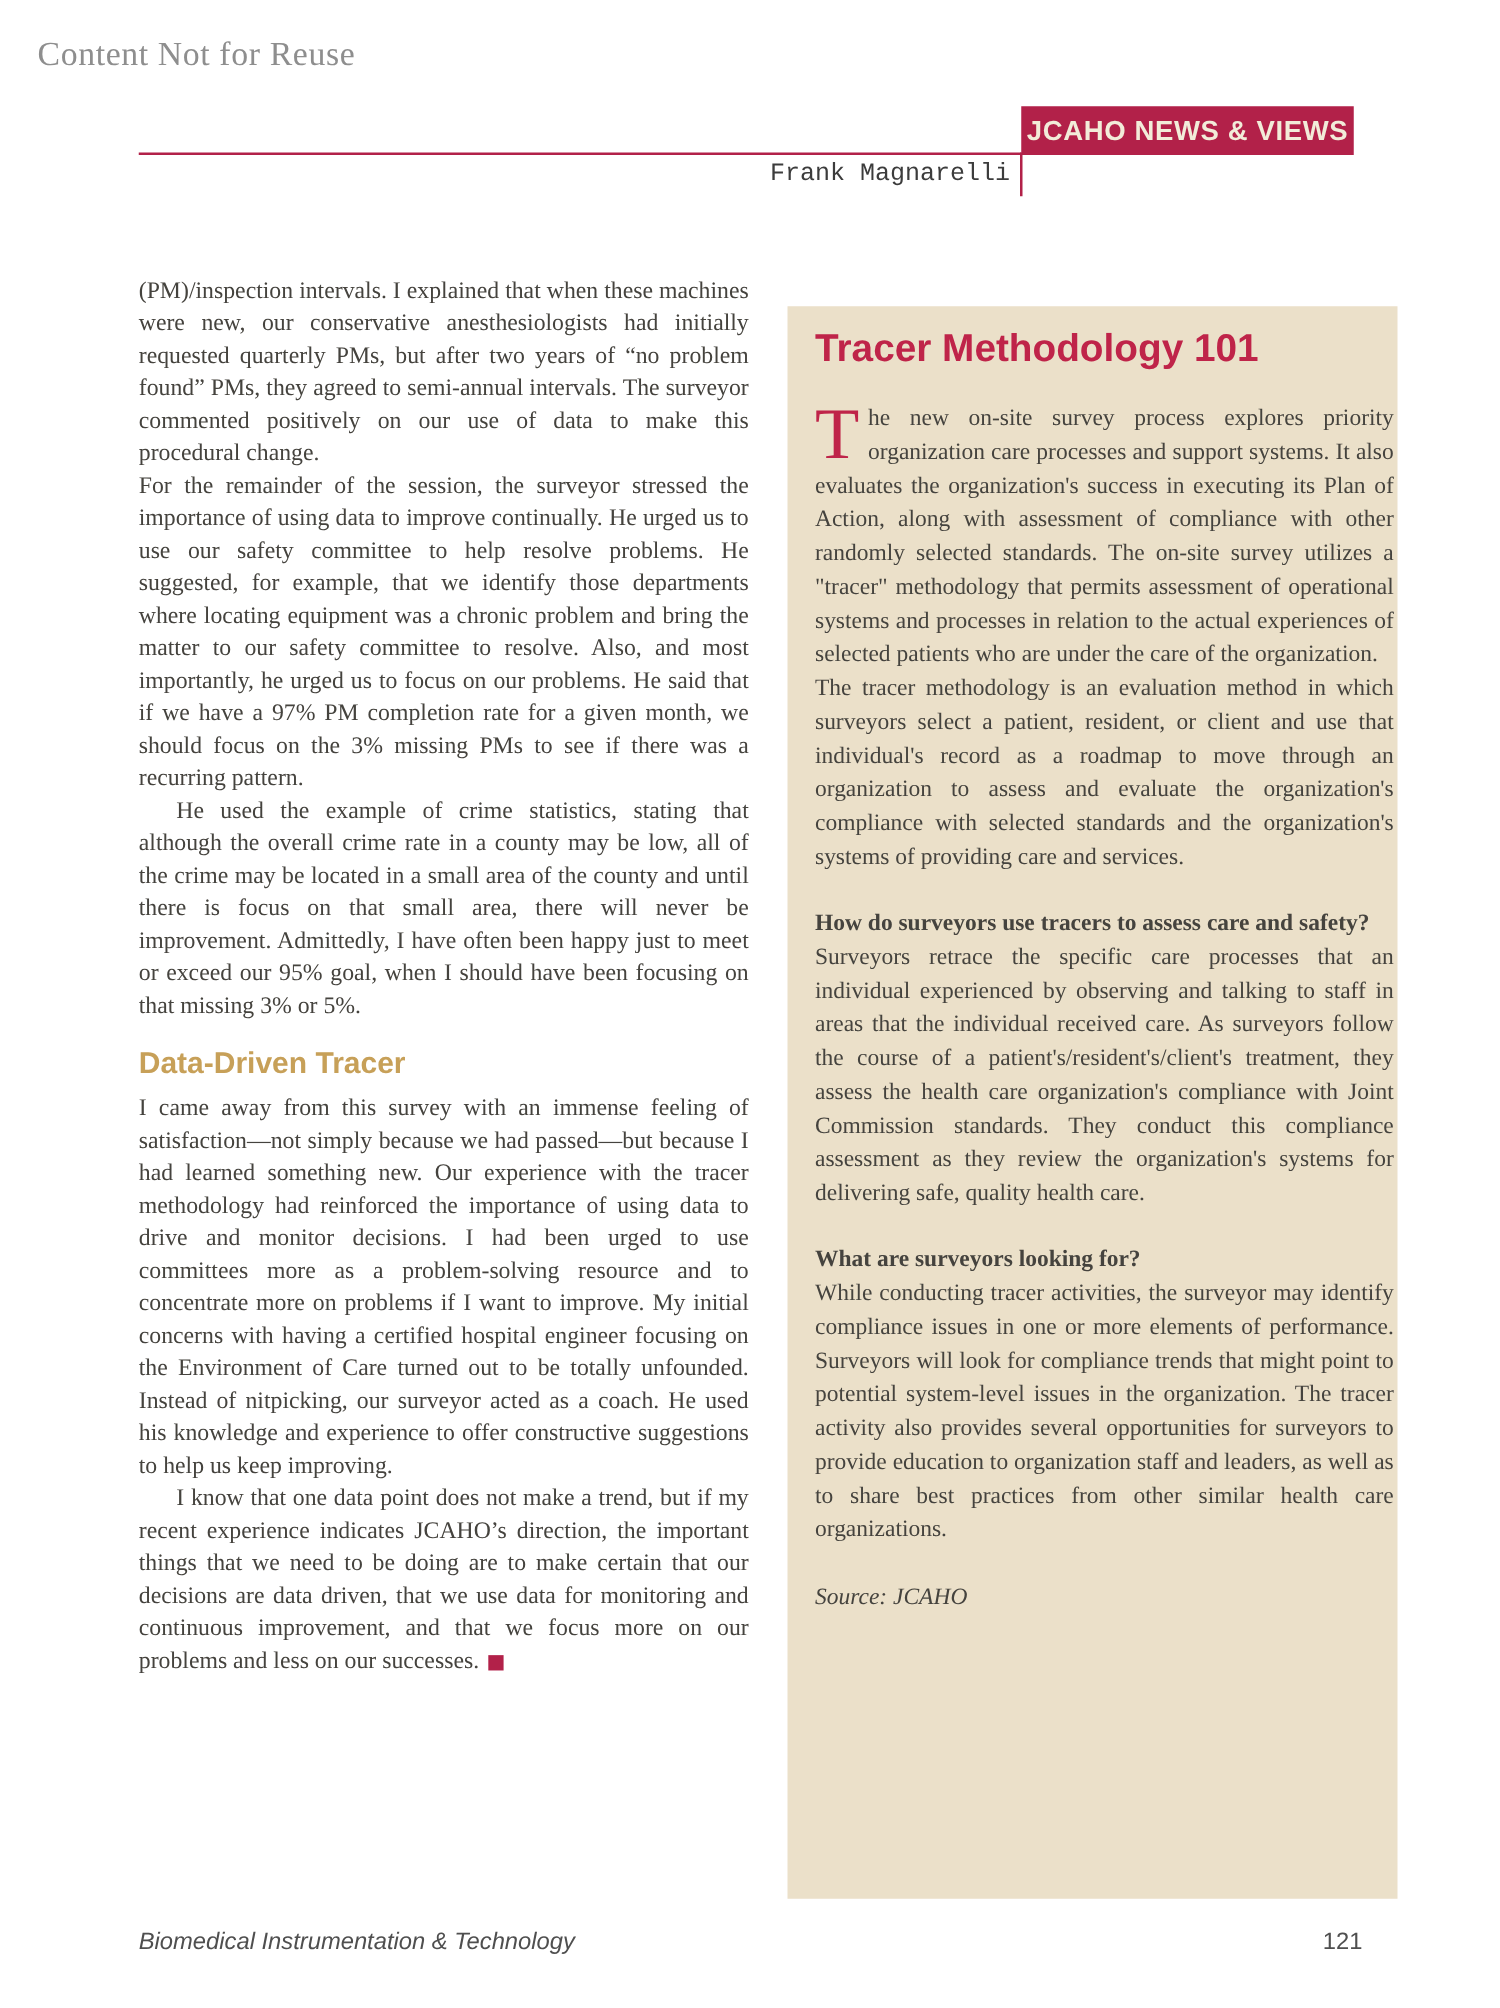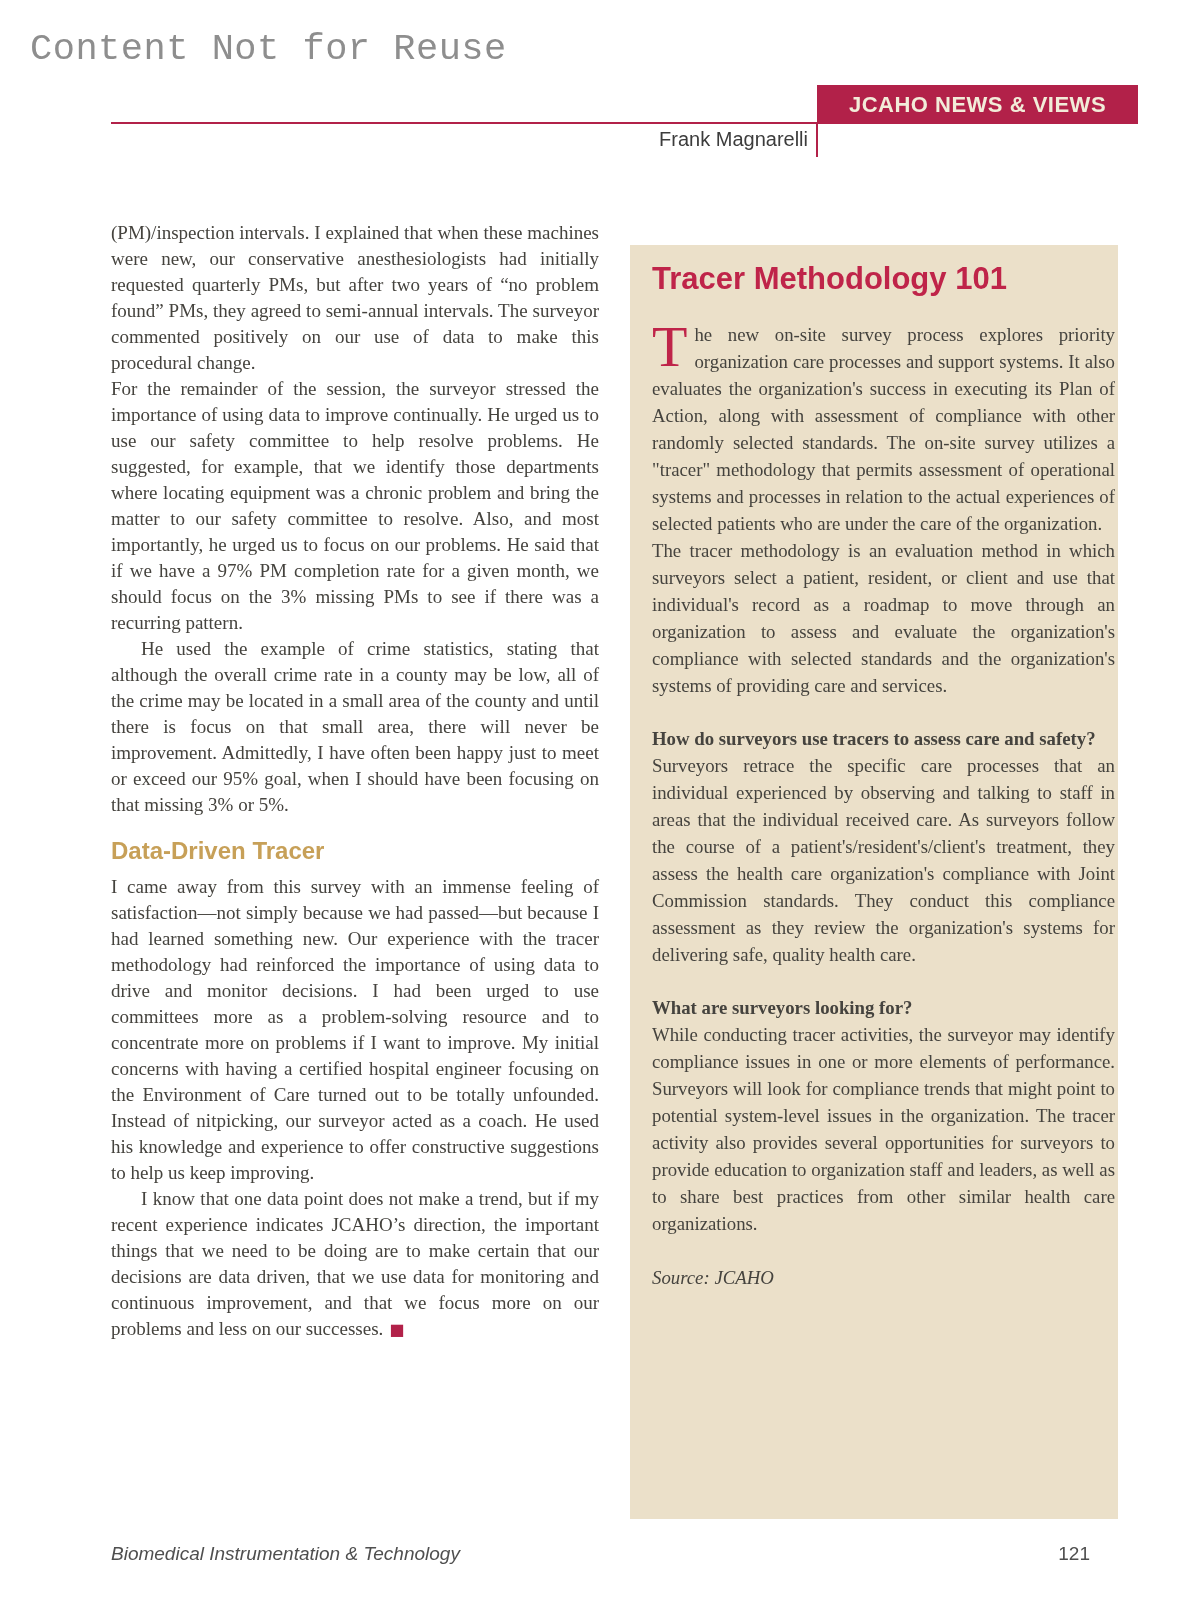"Content Not for Reuse" .watermark { font-family: Liberation Mono, monospace -> Liberation Serif, serif; font-size: 37px -> 27px }
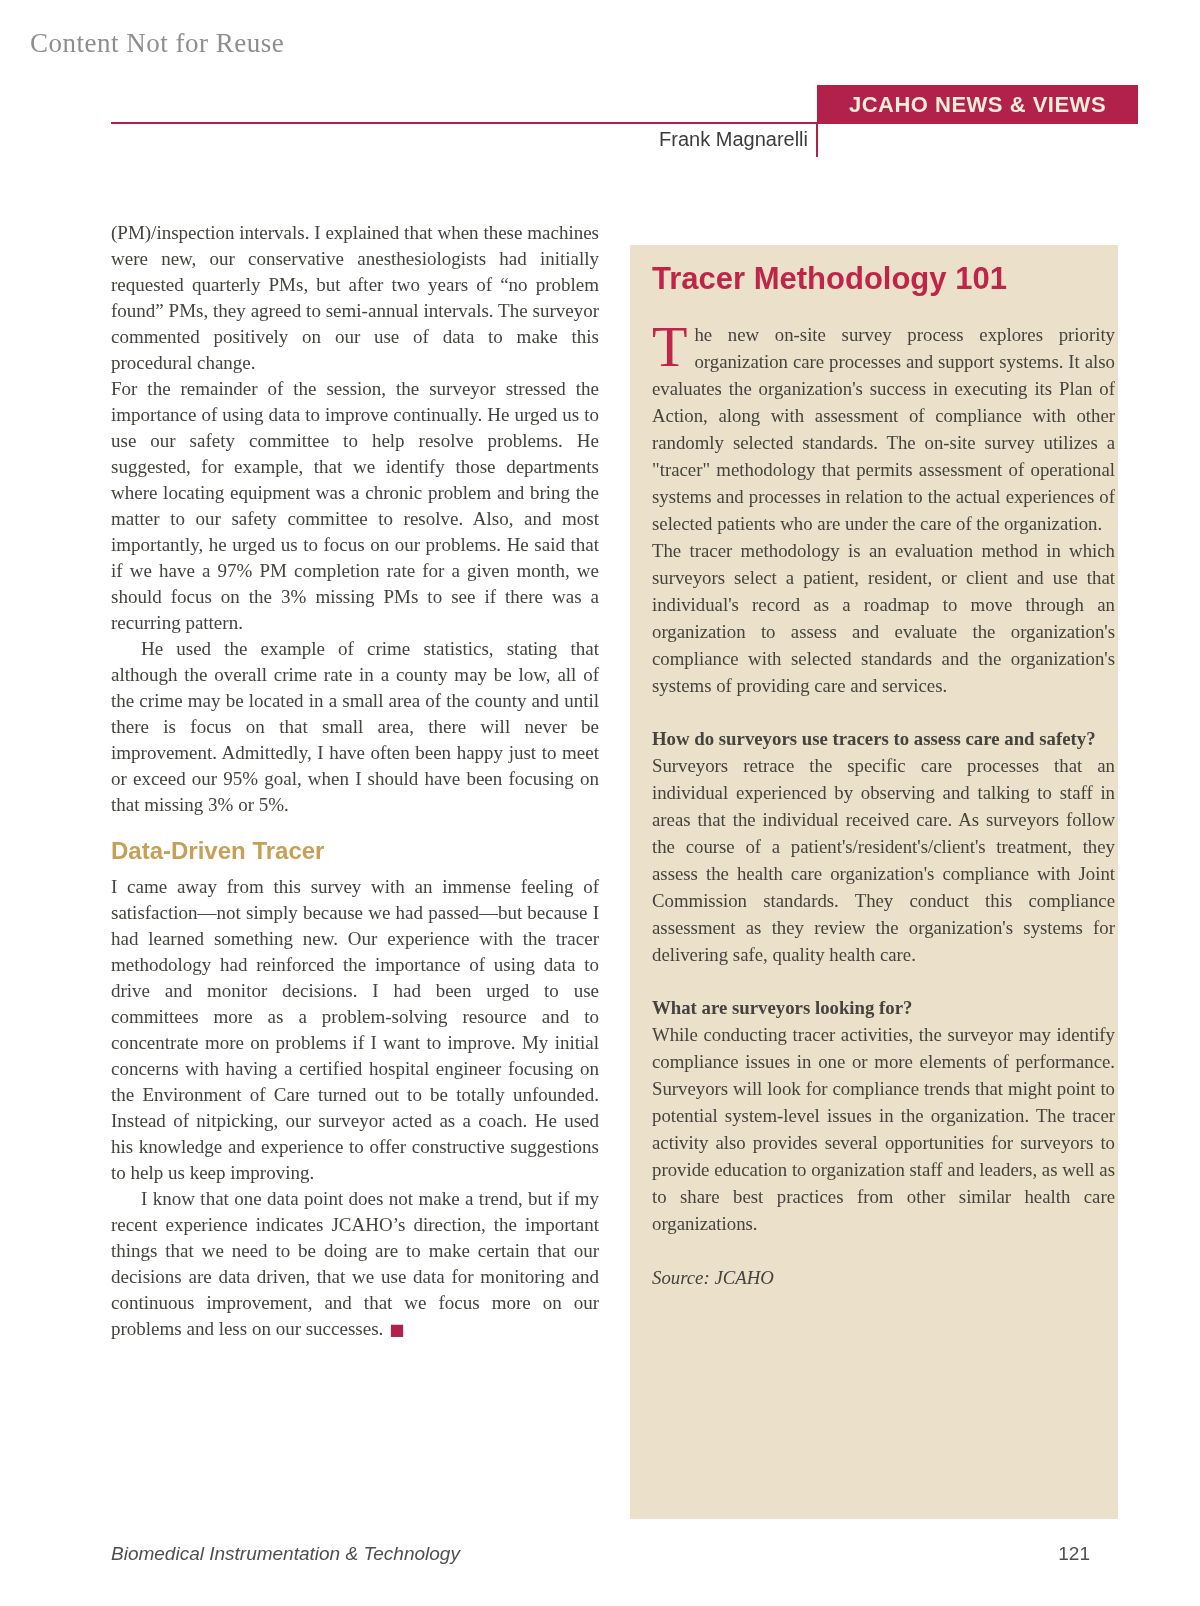"JCAHO NEWS & VIEWS" .banner { width: 321px -> 266px }
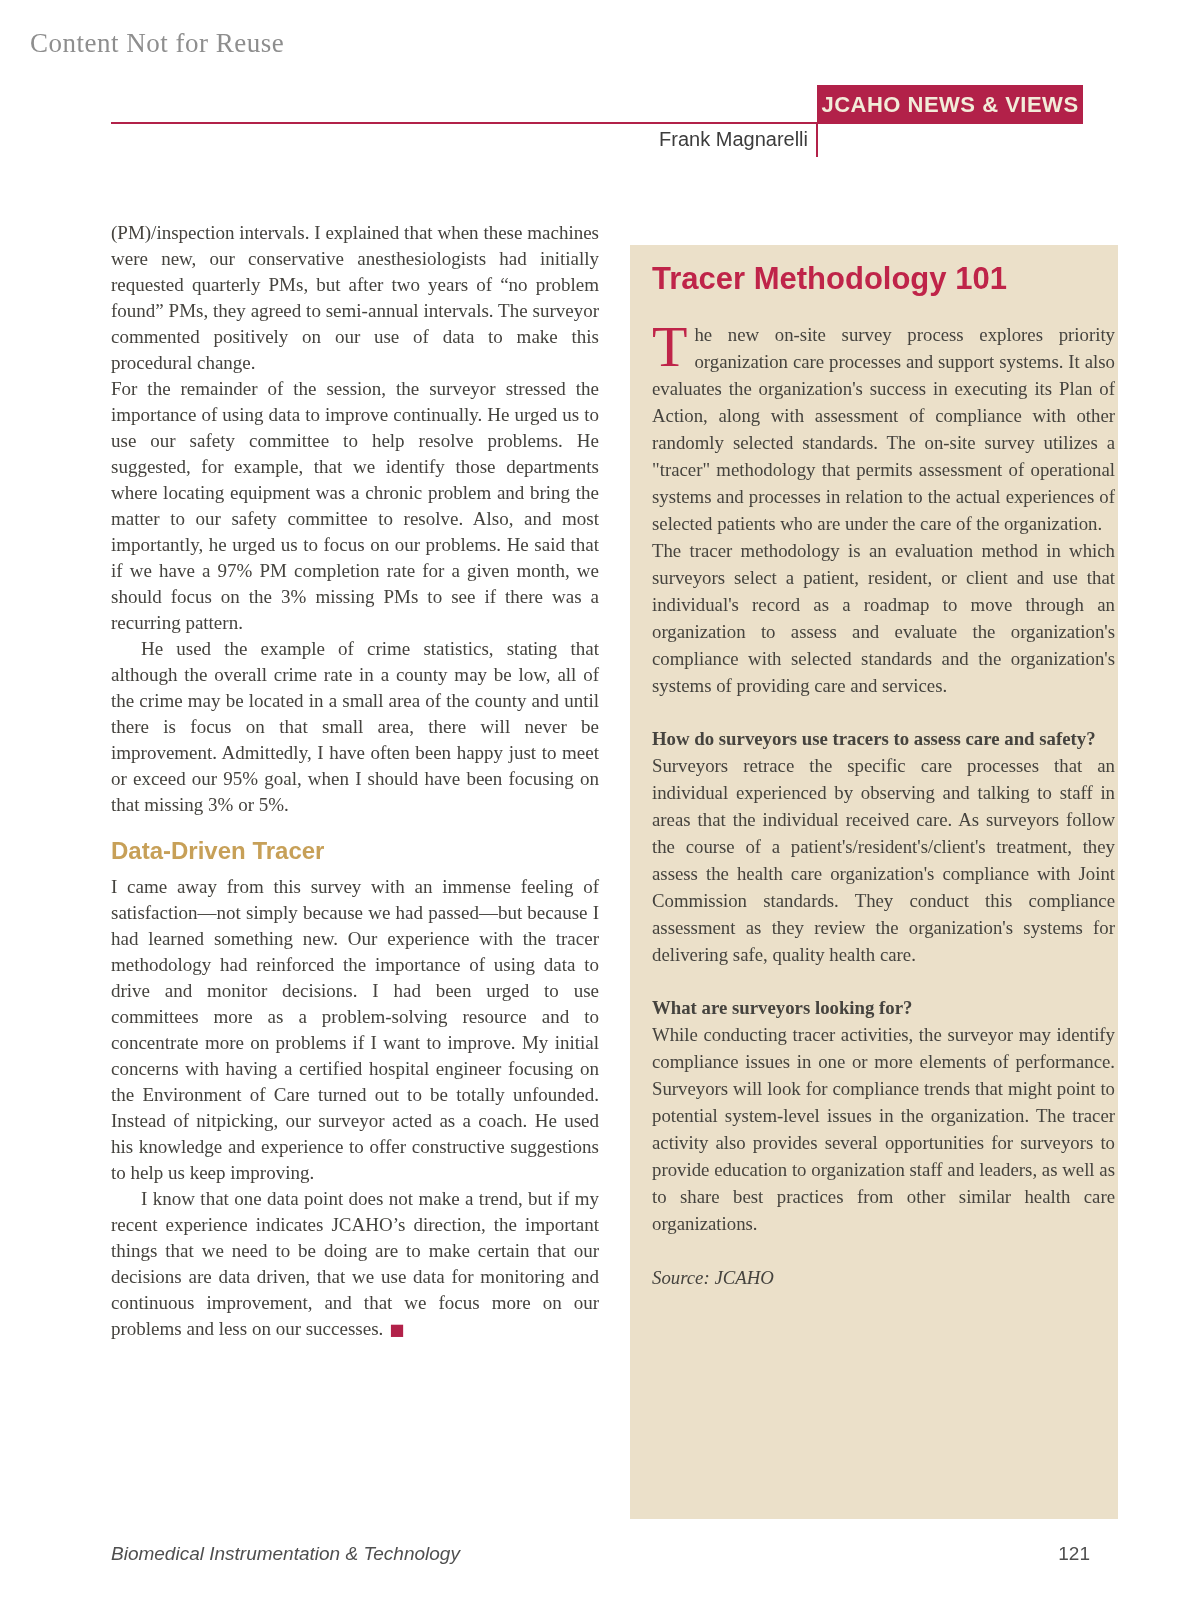"Frank Magnarelli" .author { font-family: Liberation Sans, sans-serif -> Liberation Mono, monospace }
